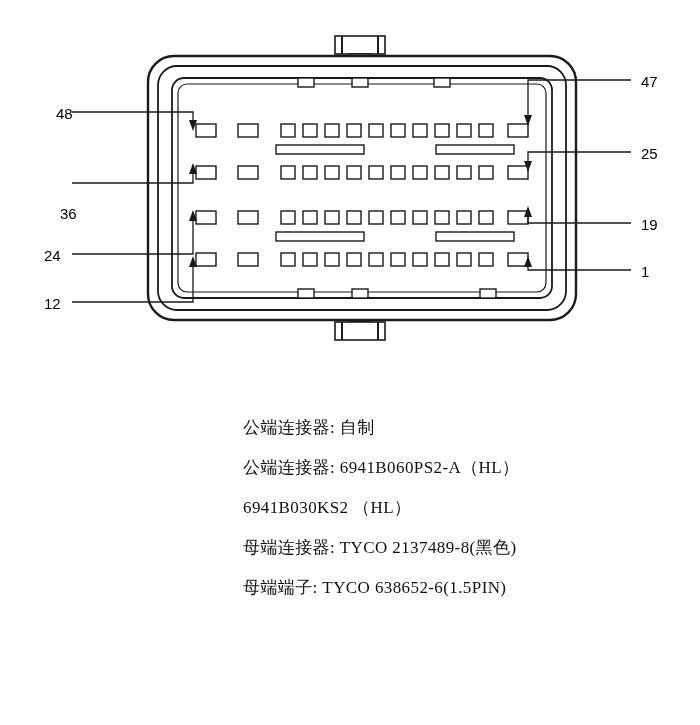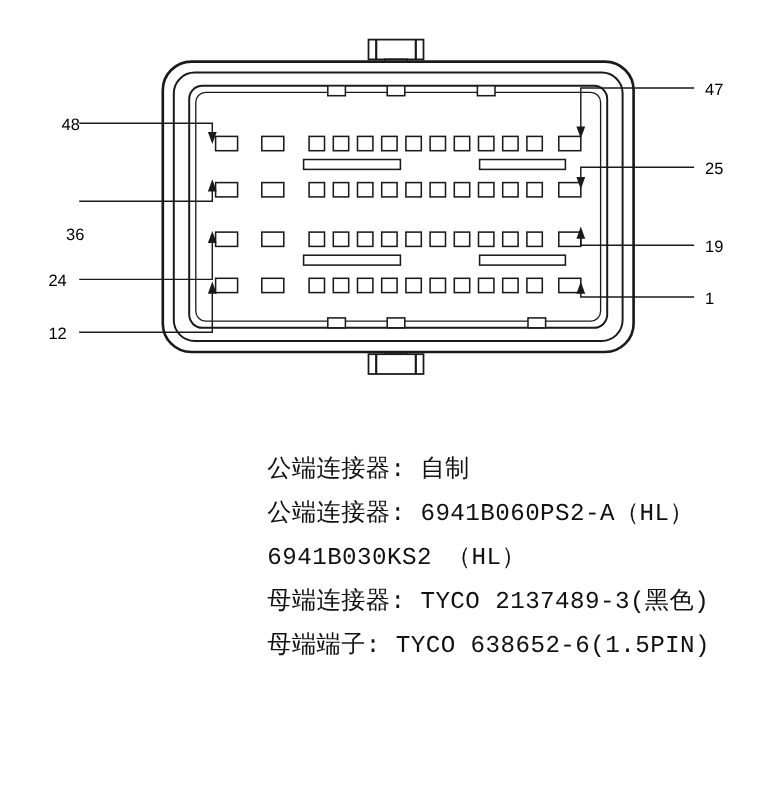"公端连接器: 自制" .spec-line { font-family: Liberation Mono, monospace -> Liberation Serif, serif; font-size: 22px -> 17px }
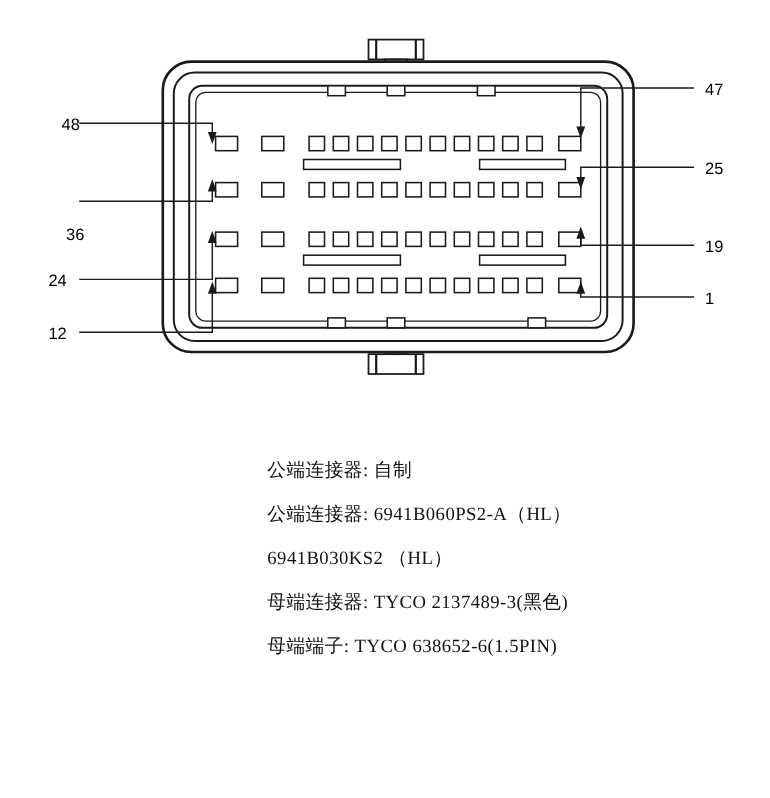"母端连接器: TYCO 2137489-3(黑色)" div.spec-line { text: 2137489-3 -> 2137489-8 }
